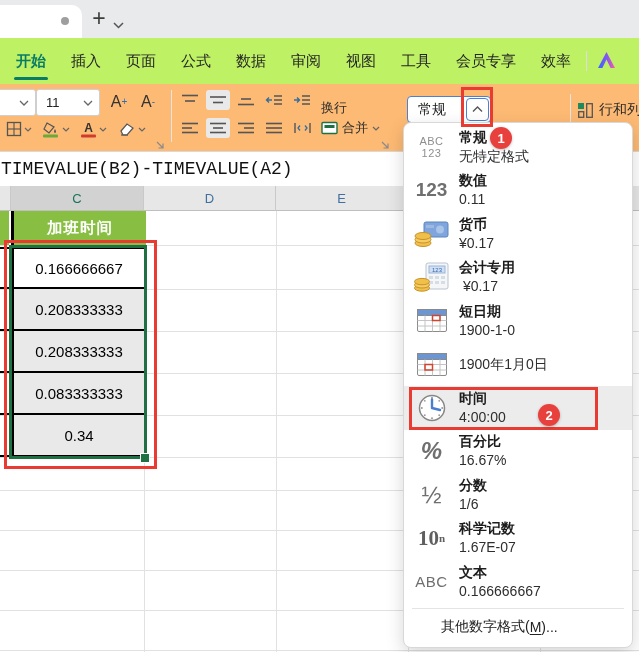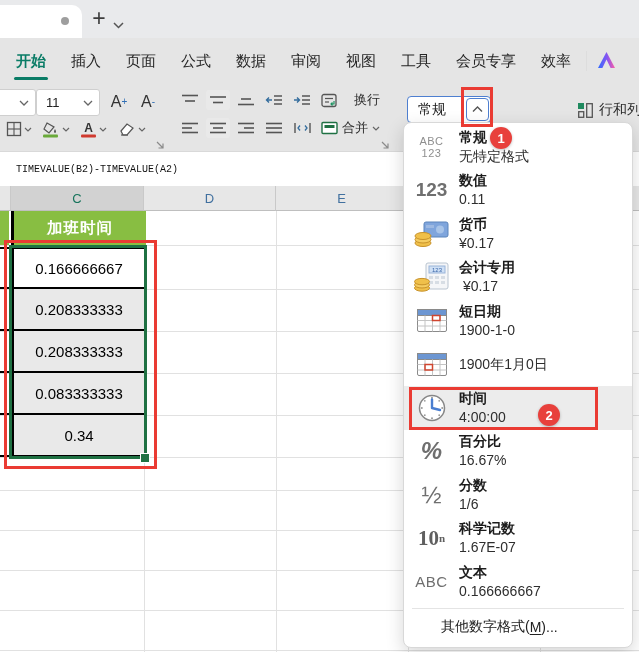"开始" #ribbon { background: #e5e5e5 -> #bef264 }
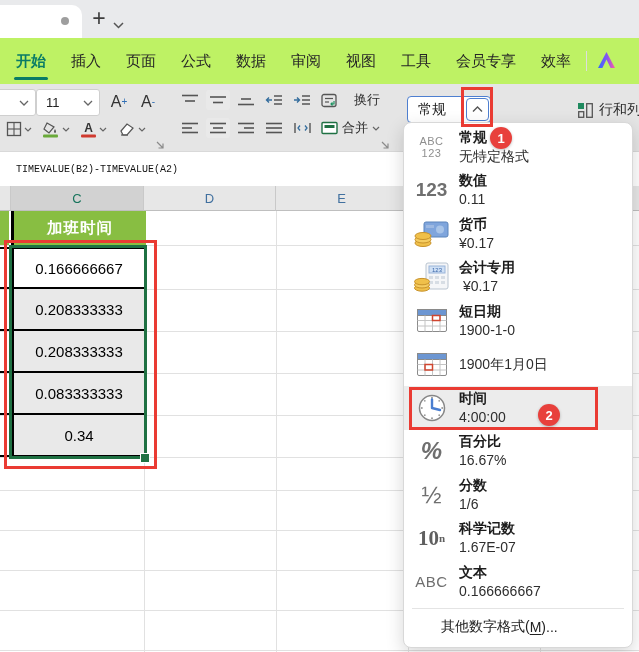"11" #toolbar { background: #e5e5e5 -> #fdba74 }
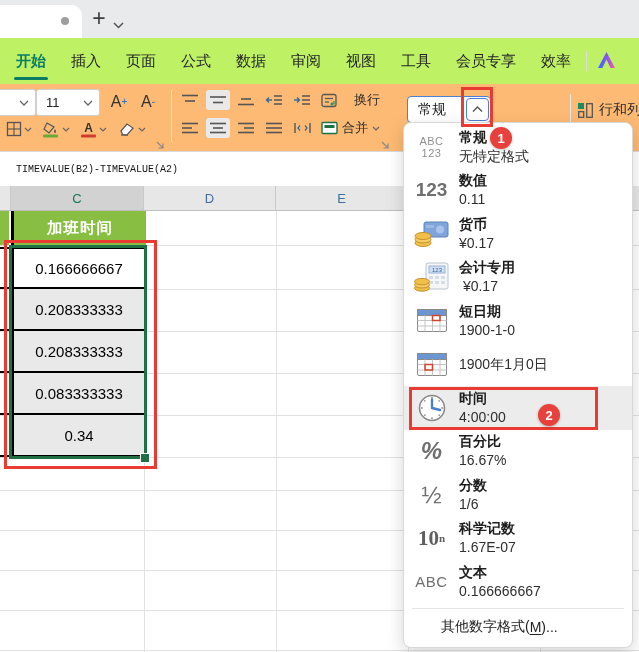"换行" div.alignbtn { flex-direction: none -> column }
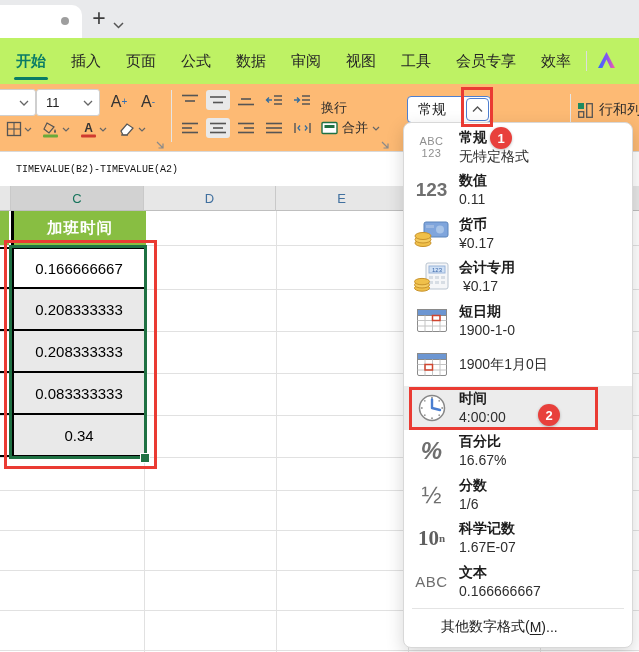"TIMEVALUE(B2)-TIMEVALUE(A2)" .formula-text { font-size: 10px -> 18px; margin-left: 16px -> 1px }
